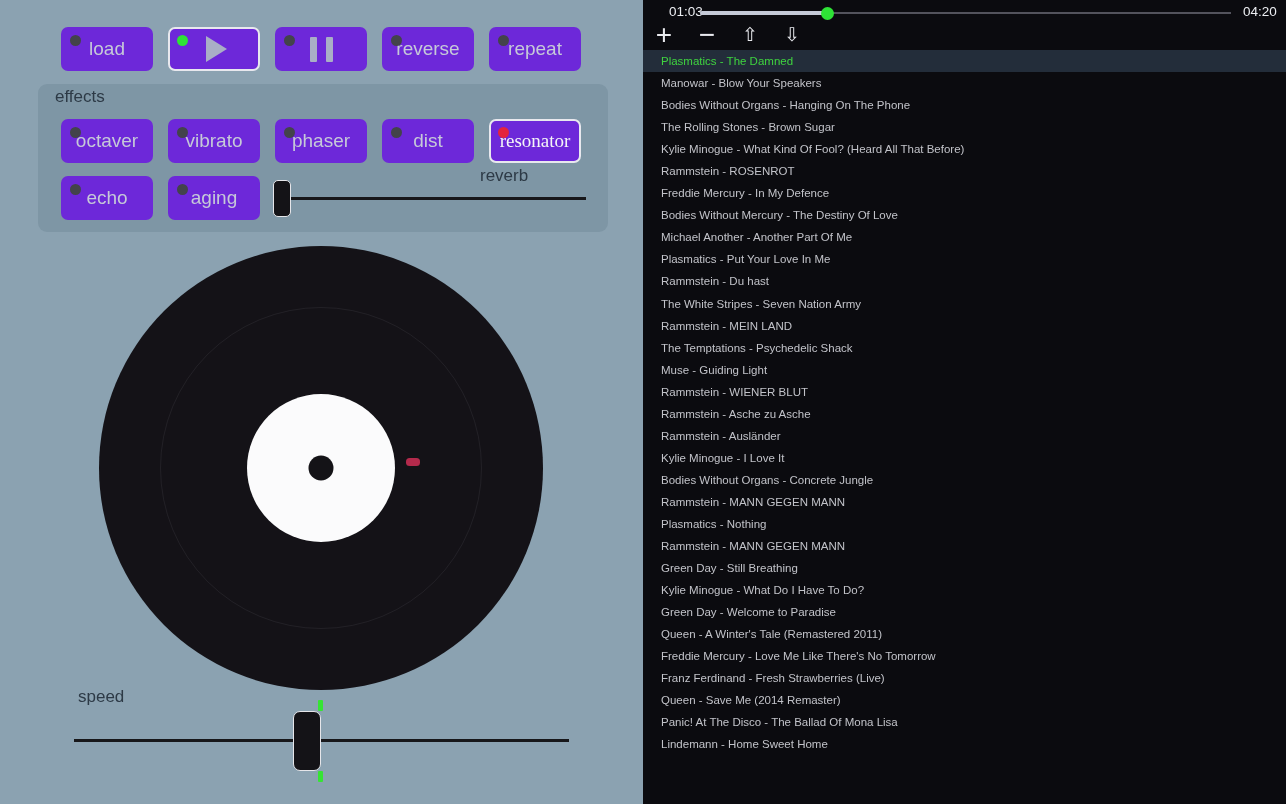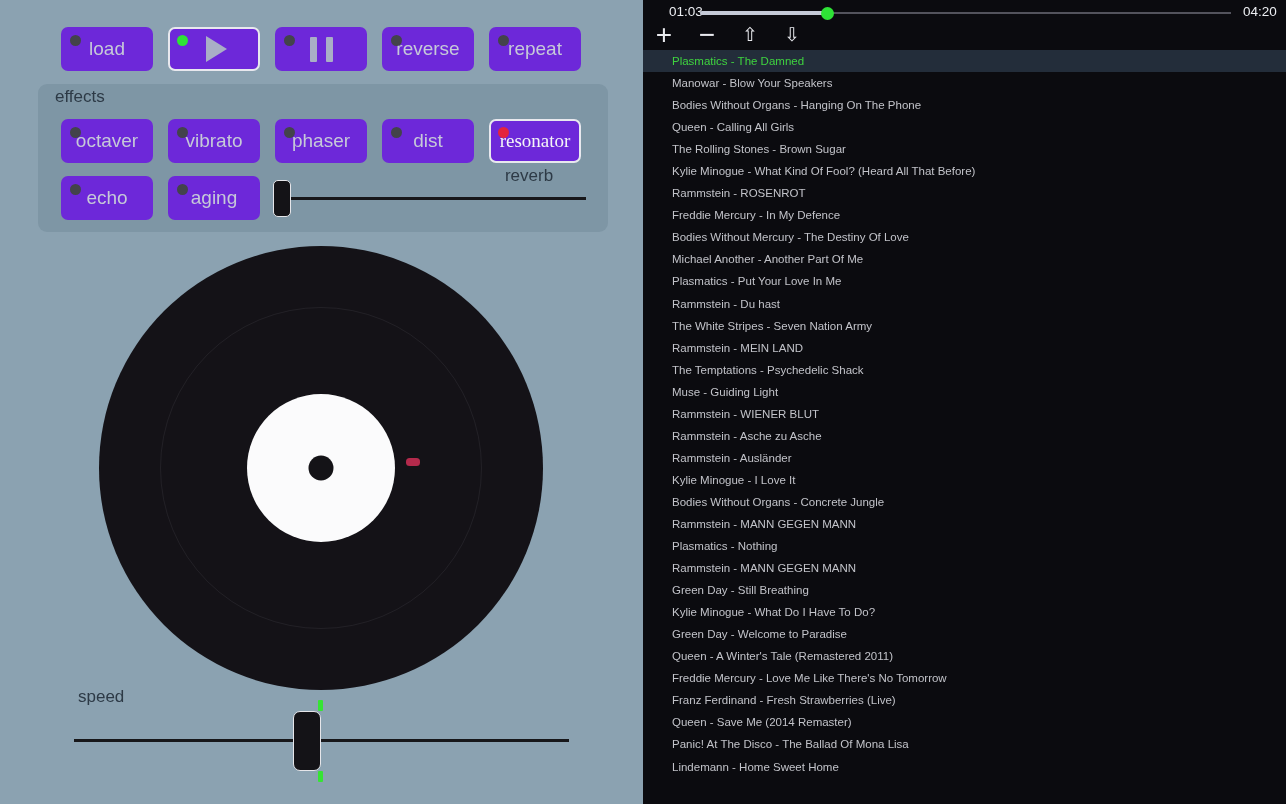"Plasmatics - The Damned" .track { padding-left: 29px -> 18px }
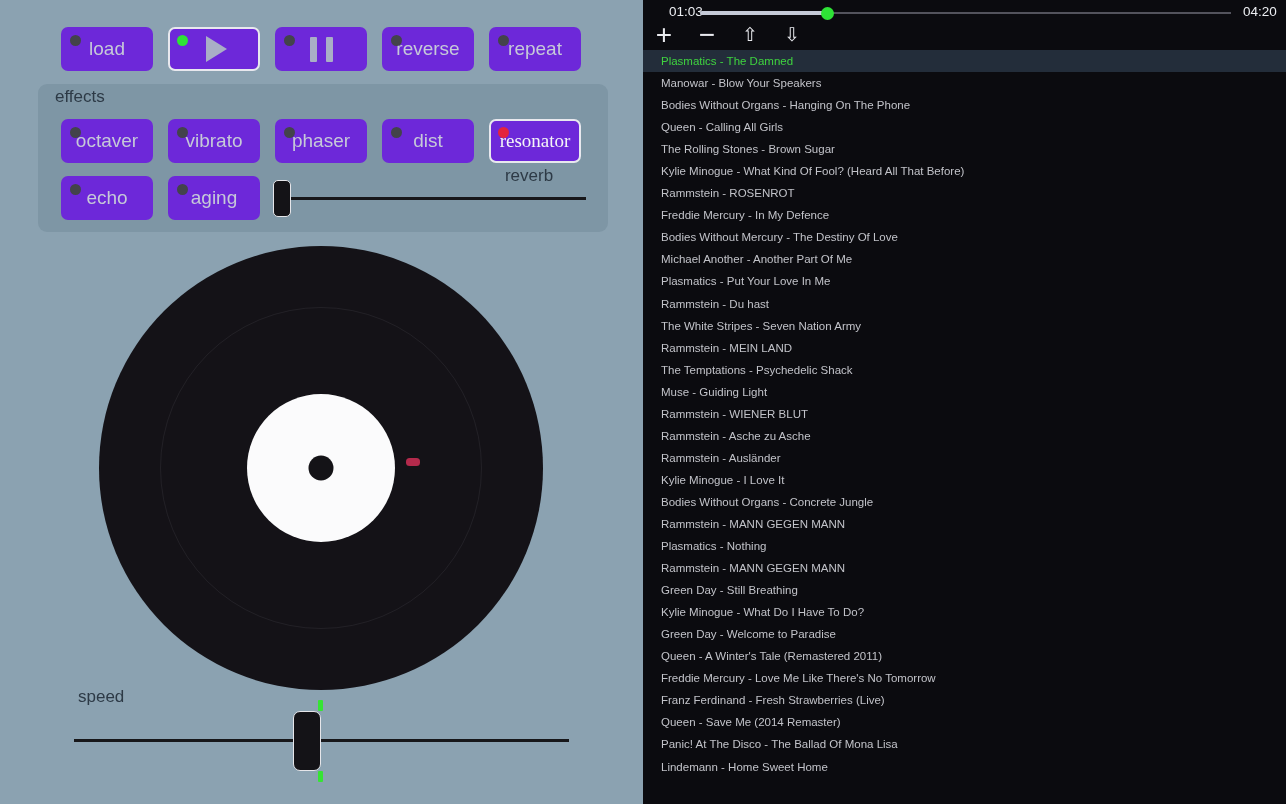"Queen - Calling All Girls" div.track { html: <div>Queen - Calling All Girls</div> -> none }
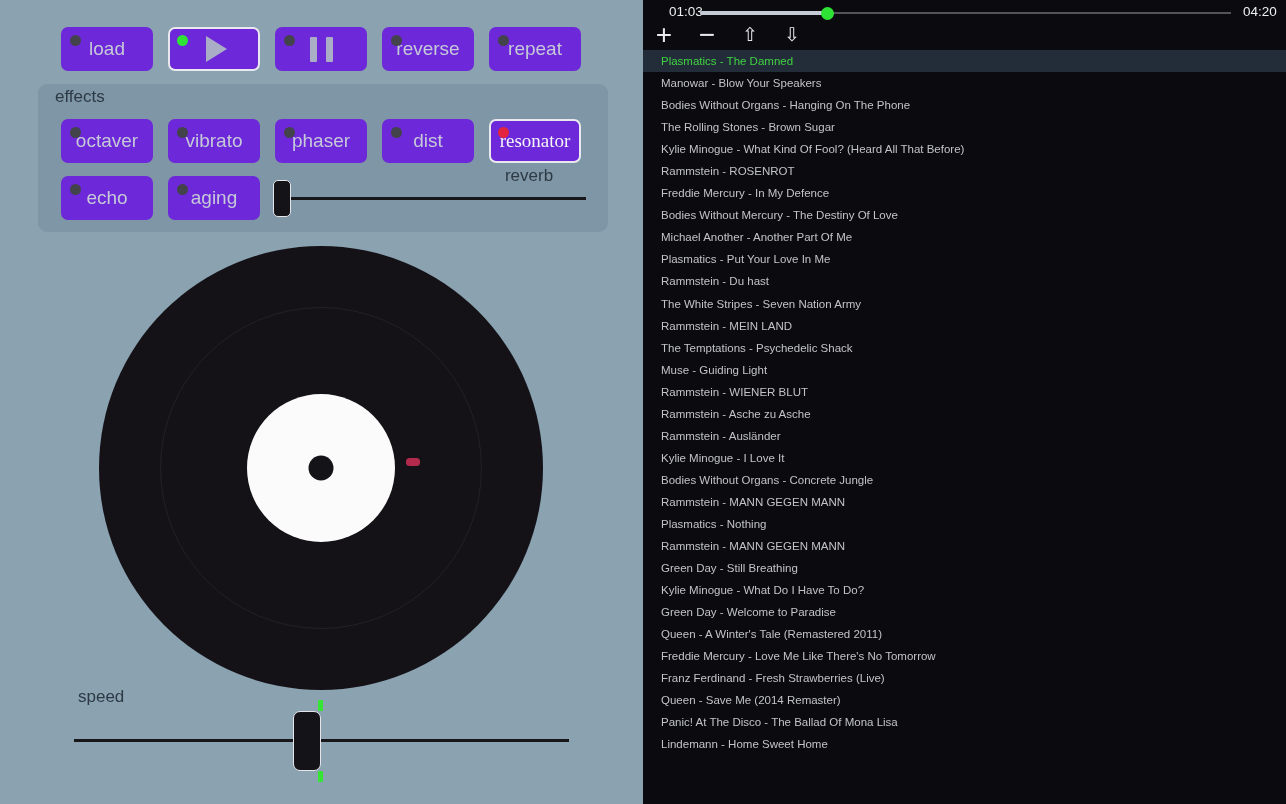"reverb" .reverb-label { text-align: center -> left }
